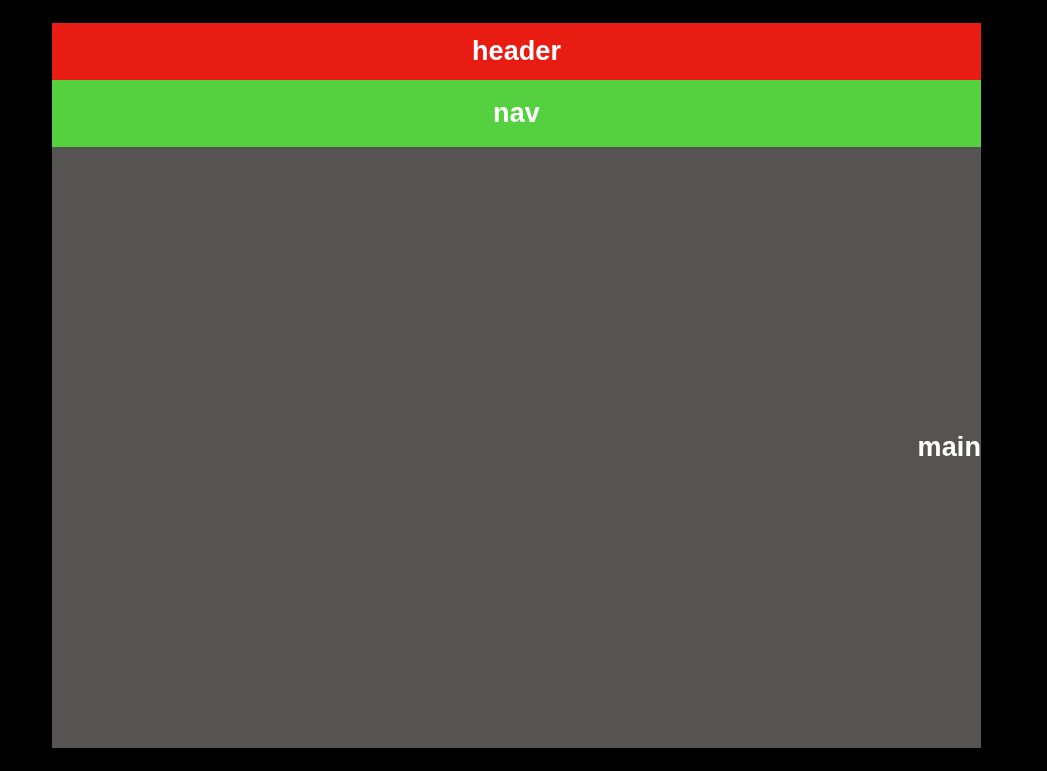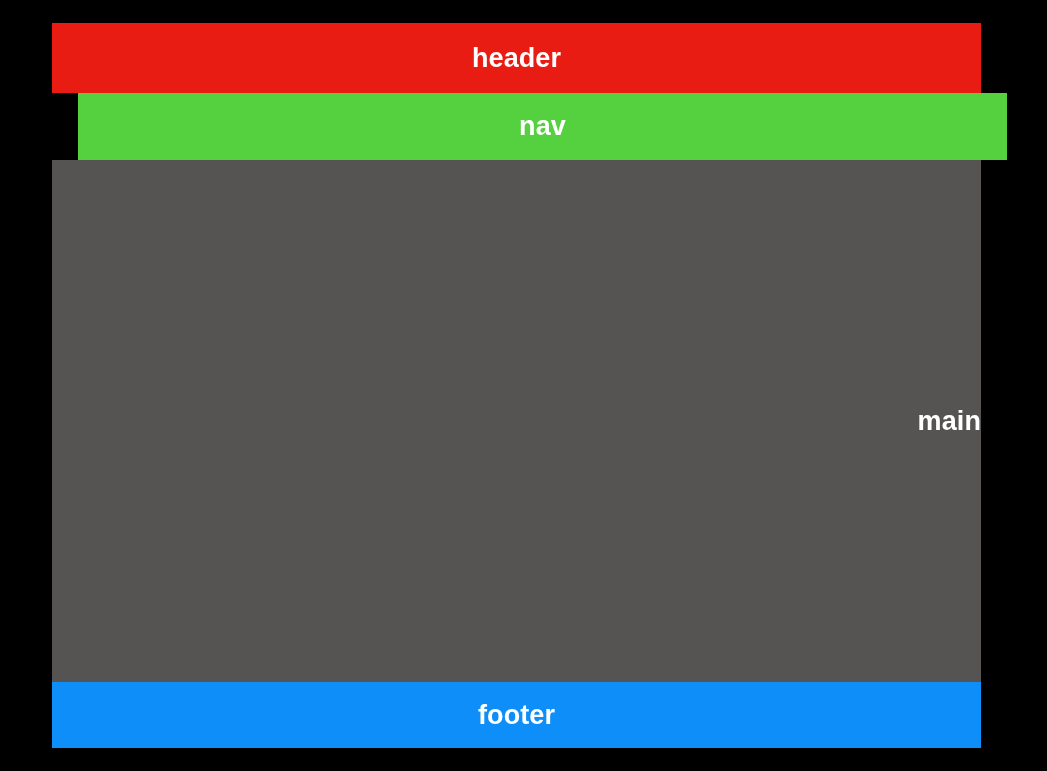"header" .region-header { height: 70px -> 57px }
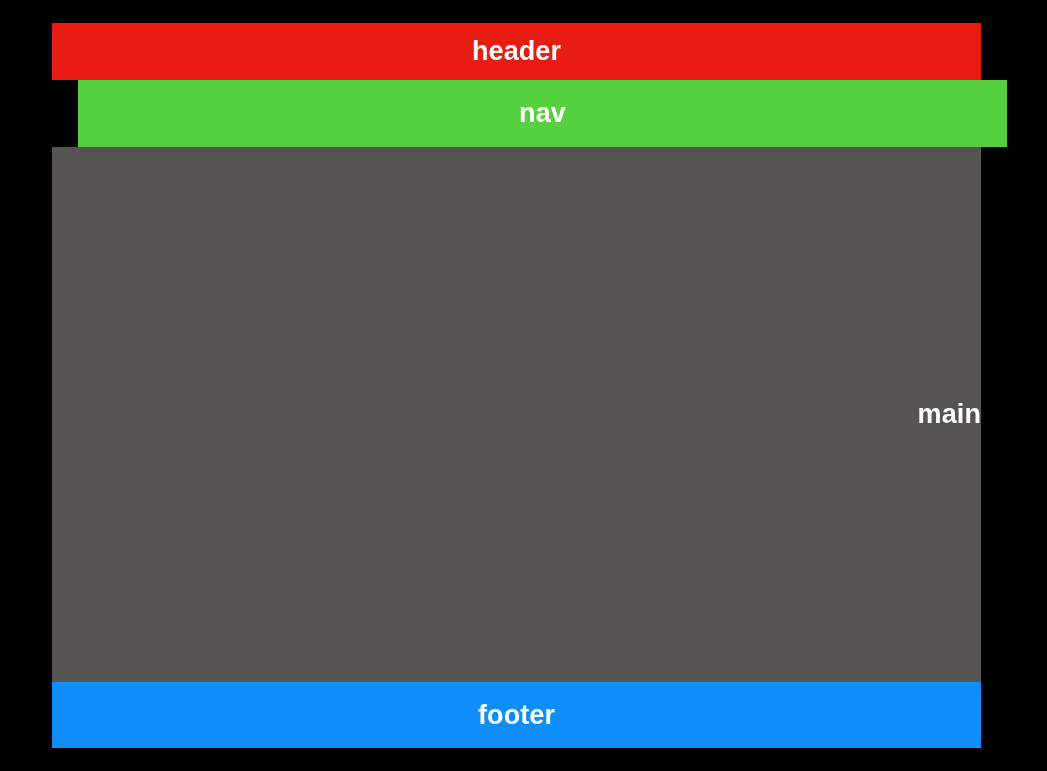"nav" .region-nav { margin-left: 26px -> none }
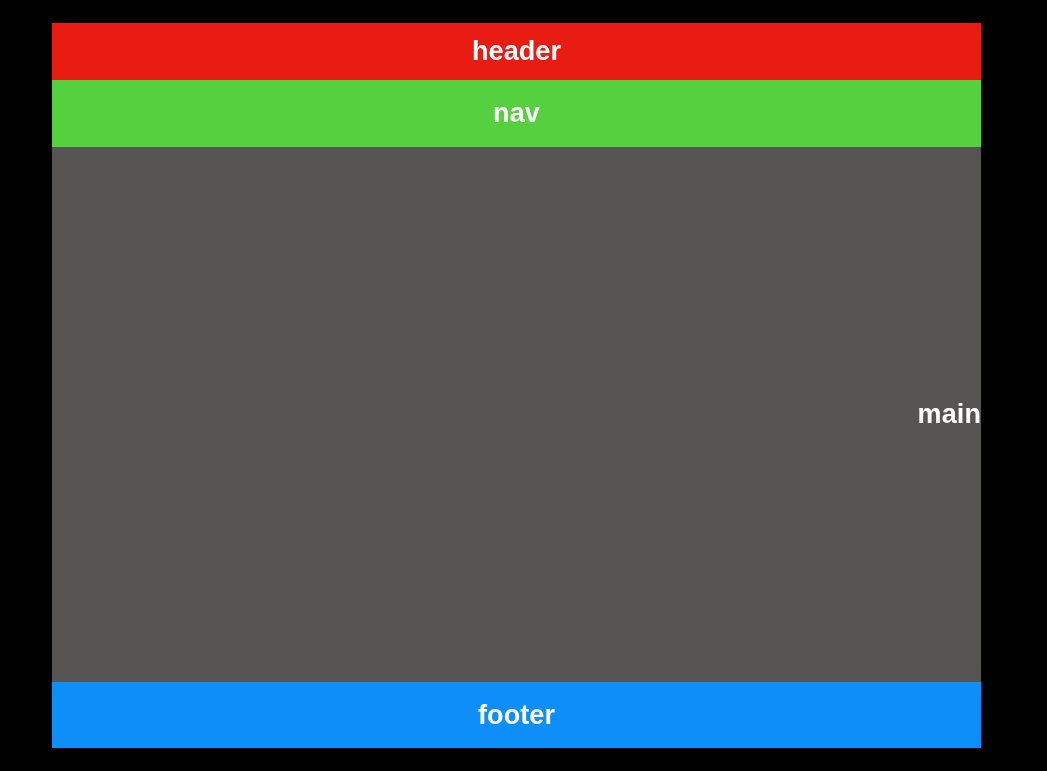"footer" footer.region { html: <footer> <span>footer</span> </footer> -> none }
